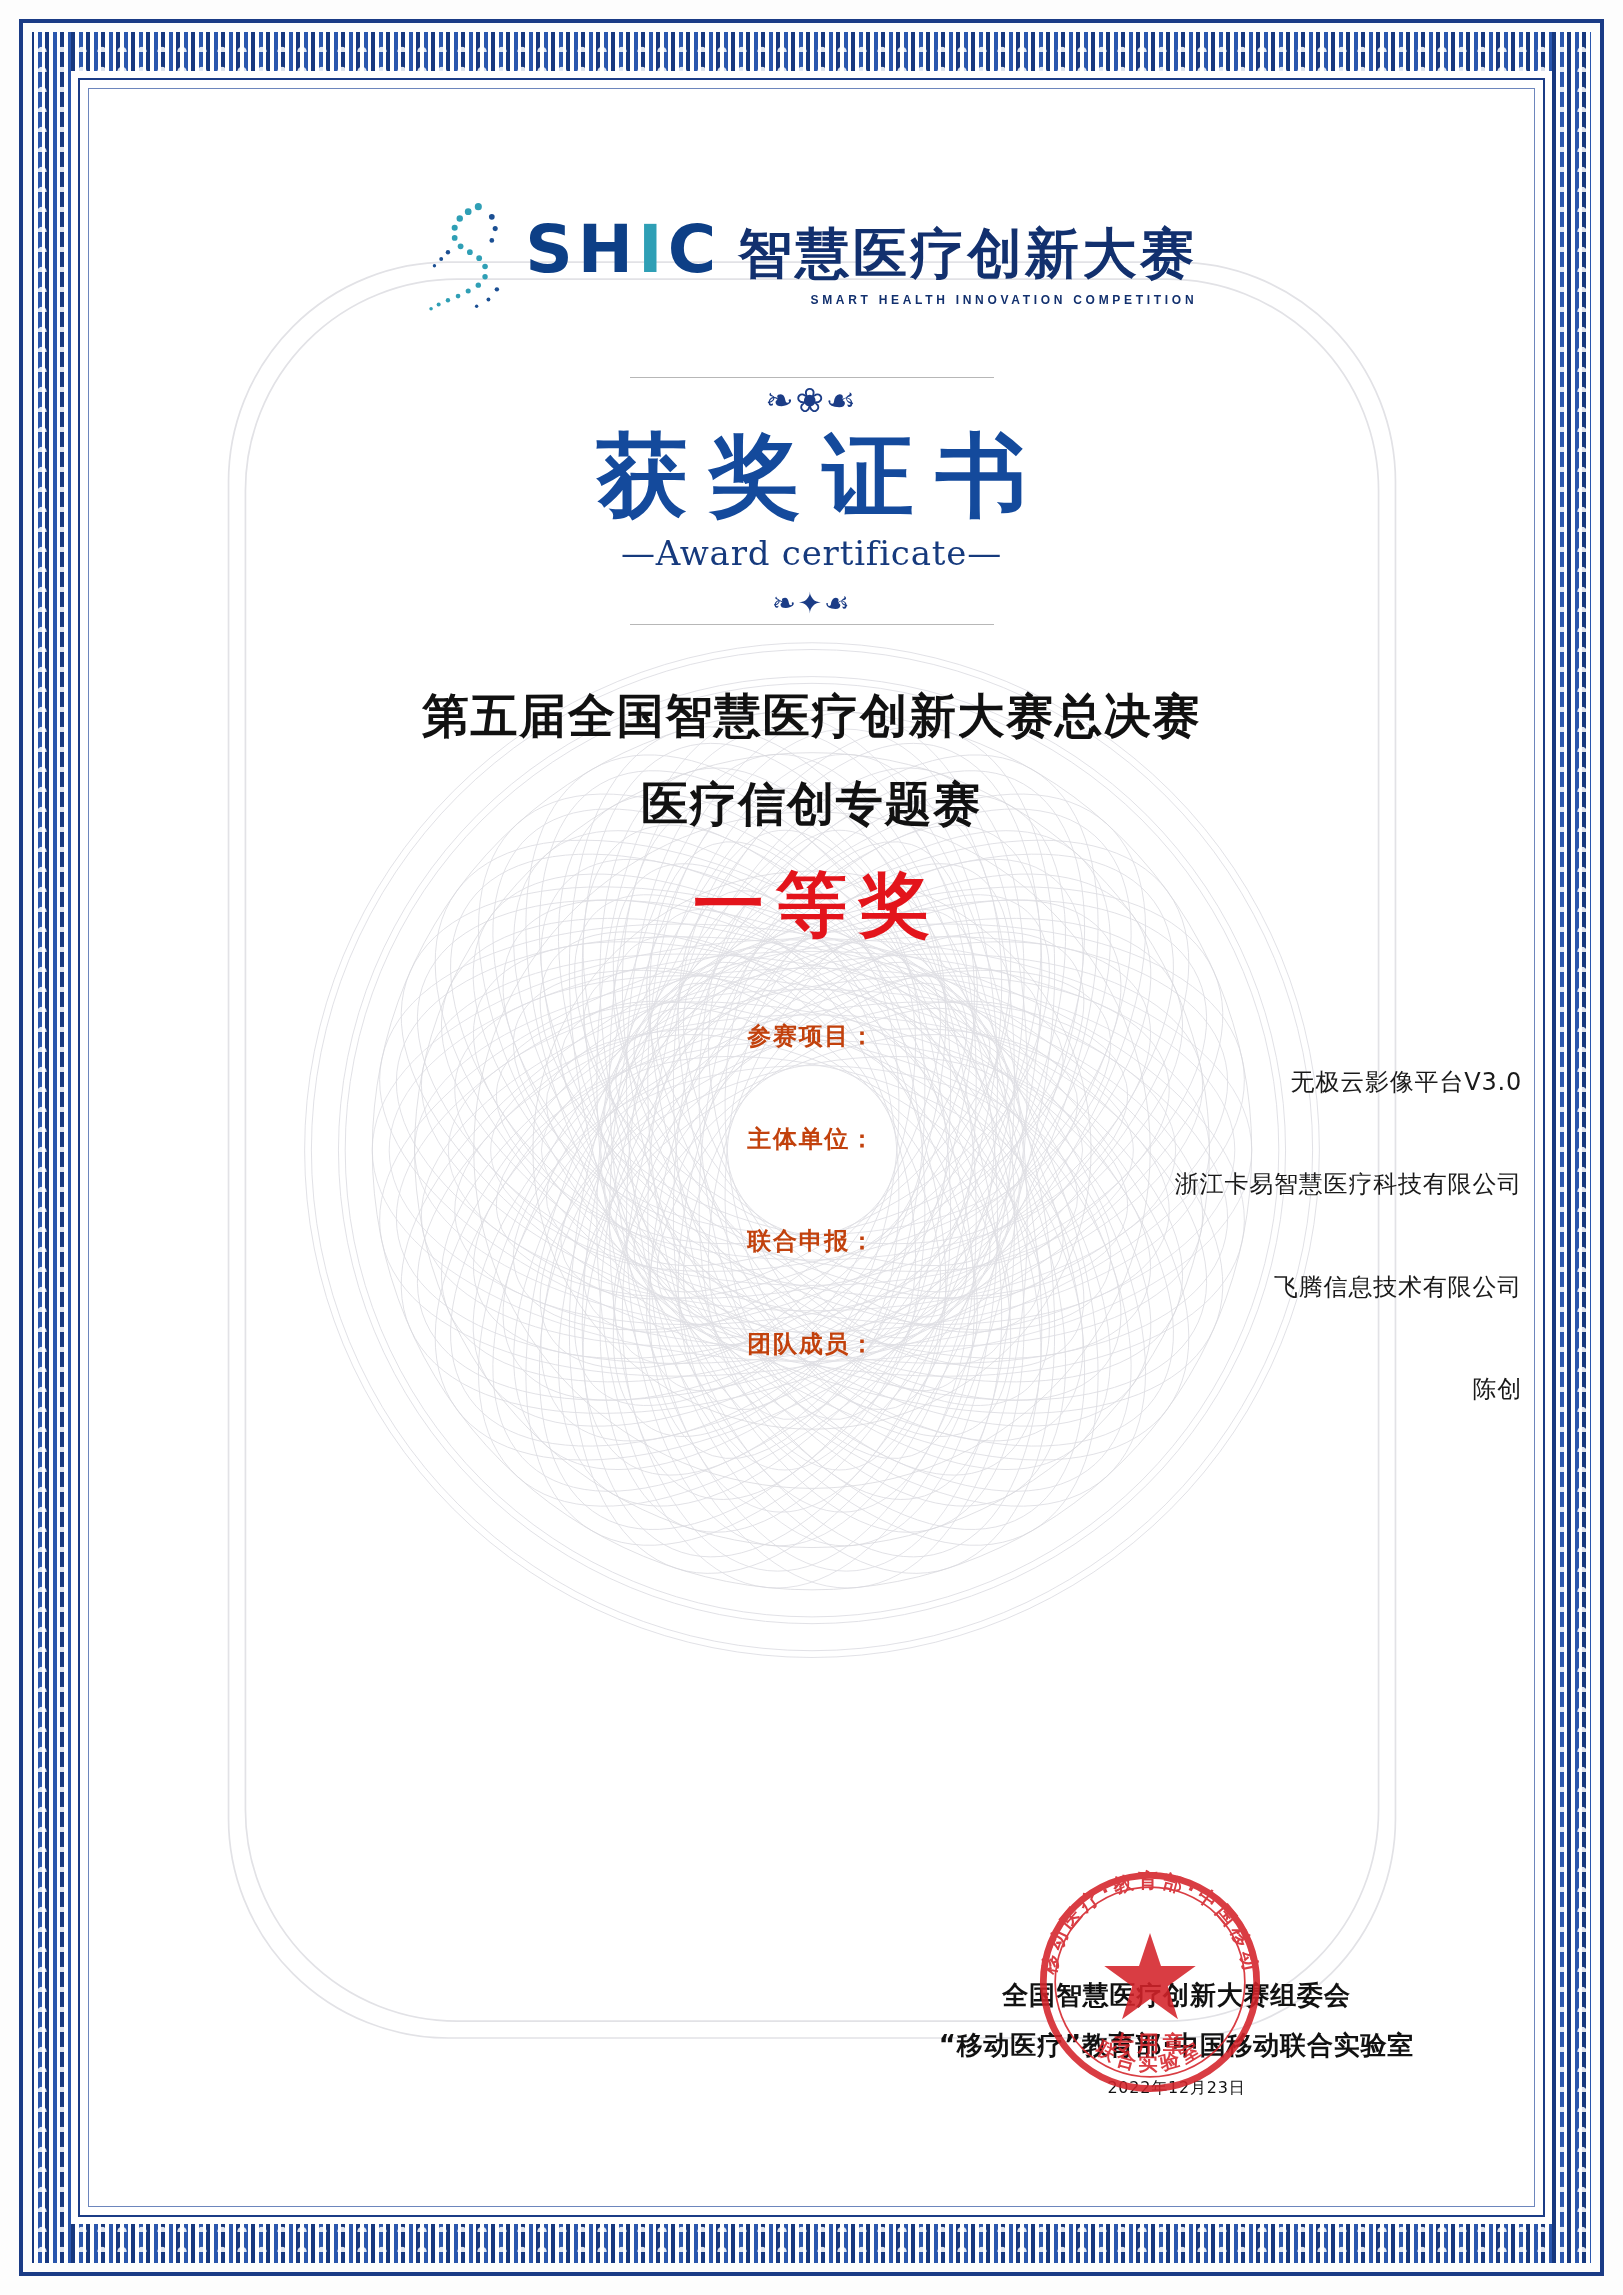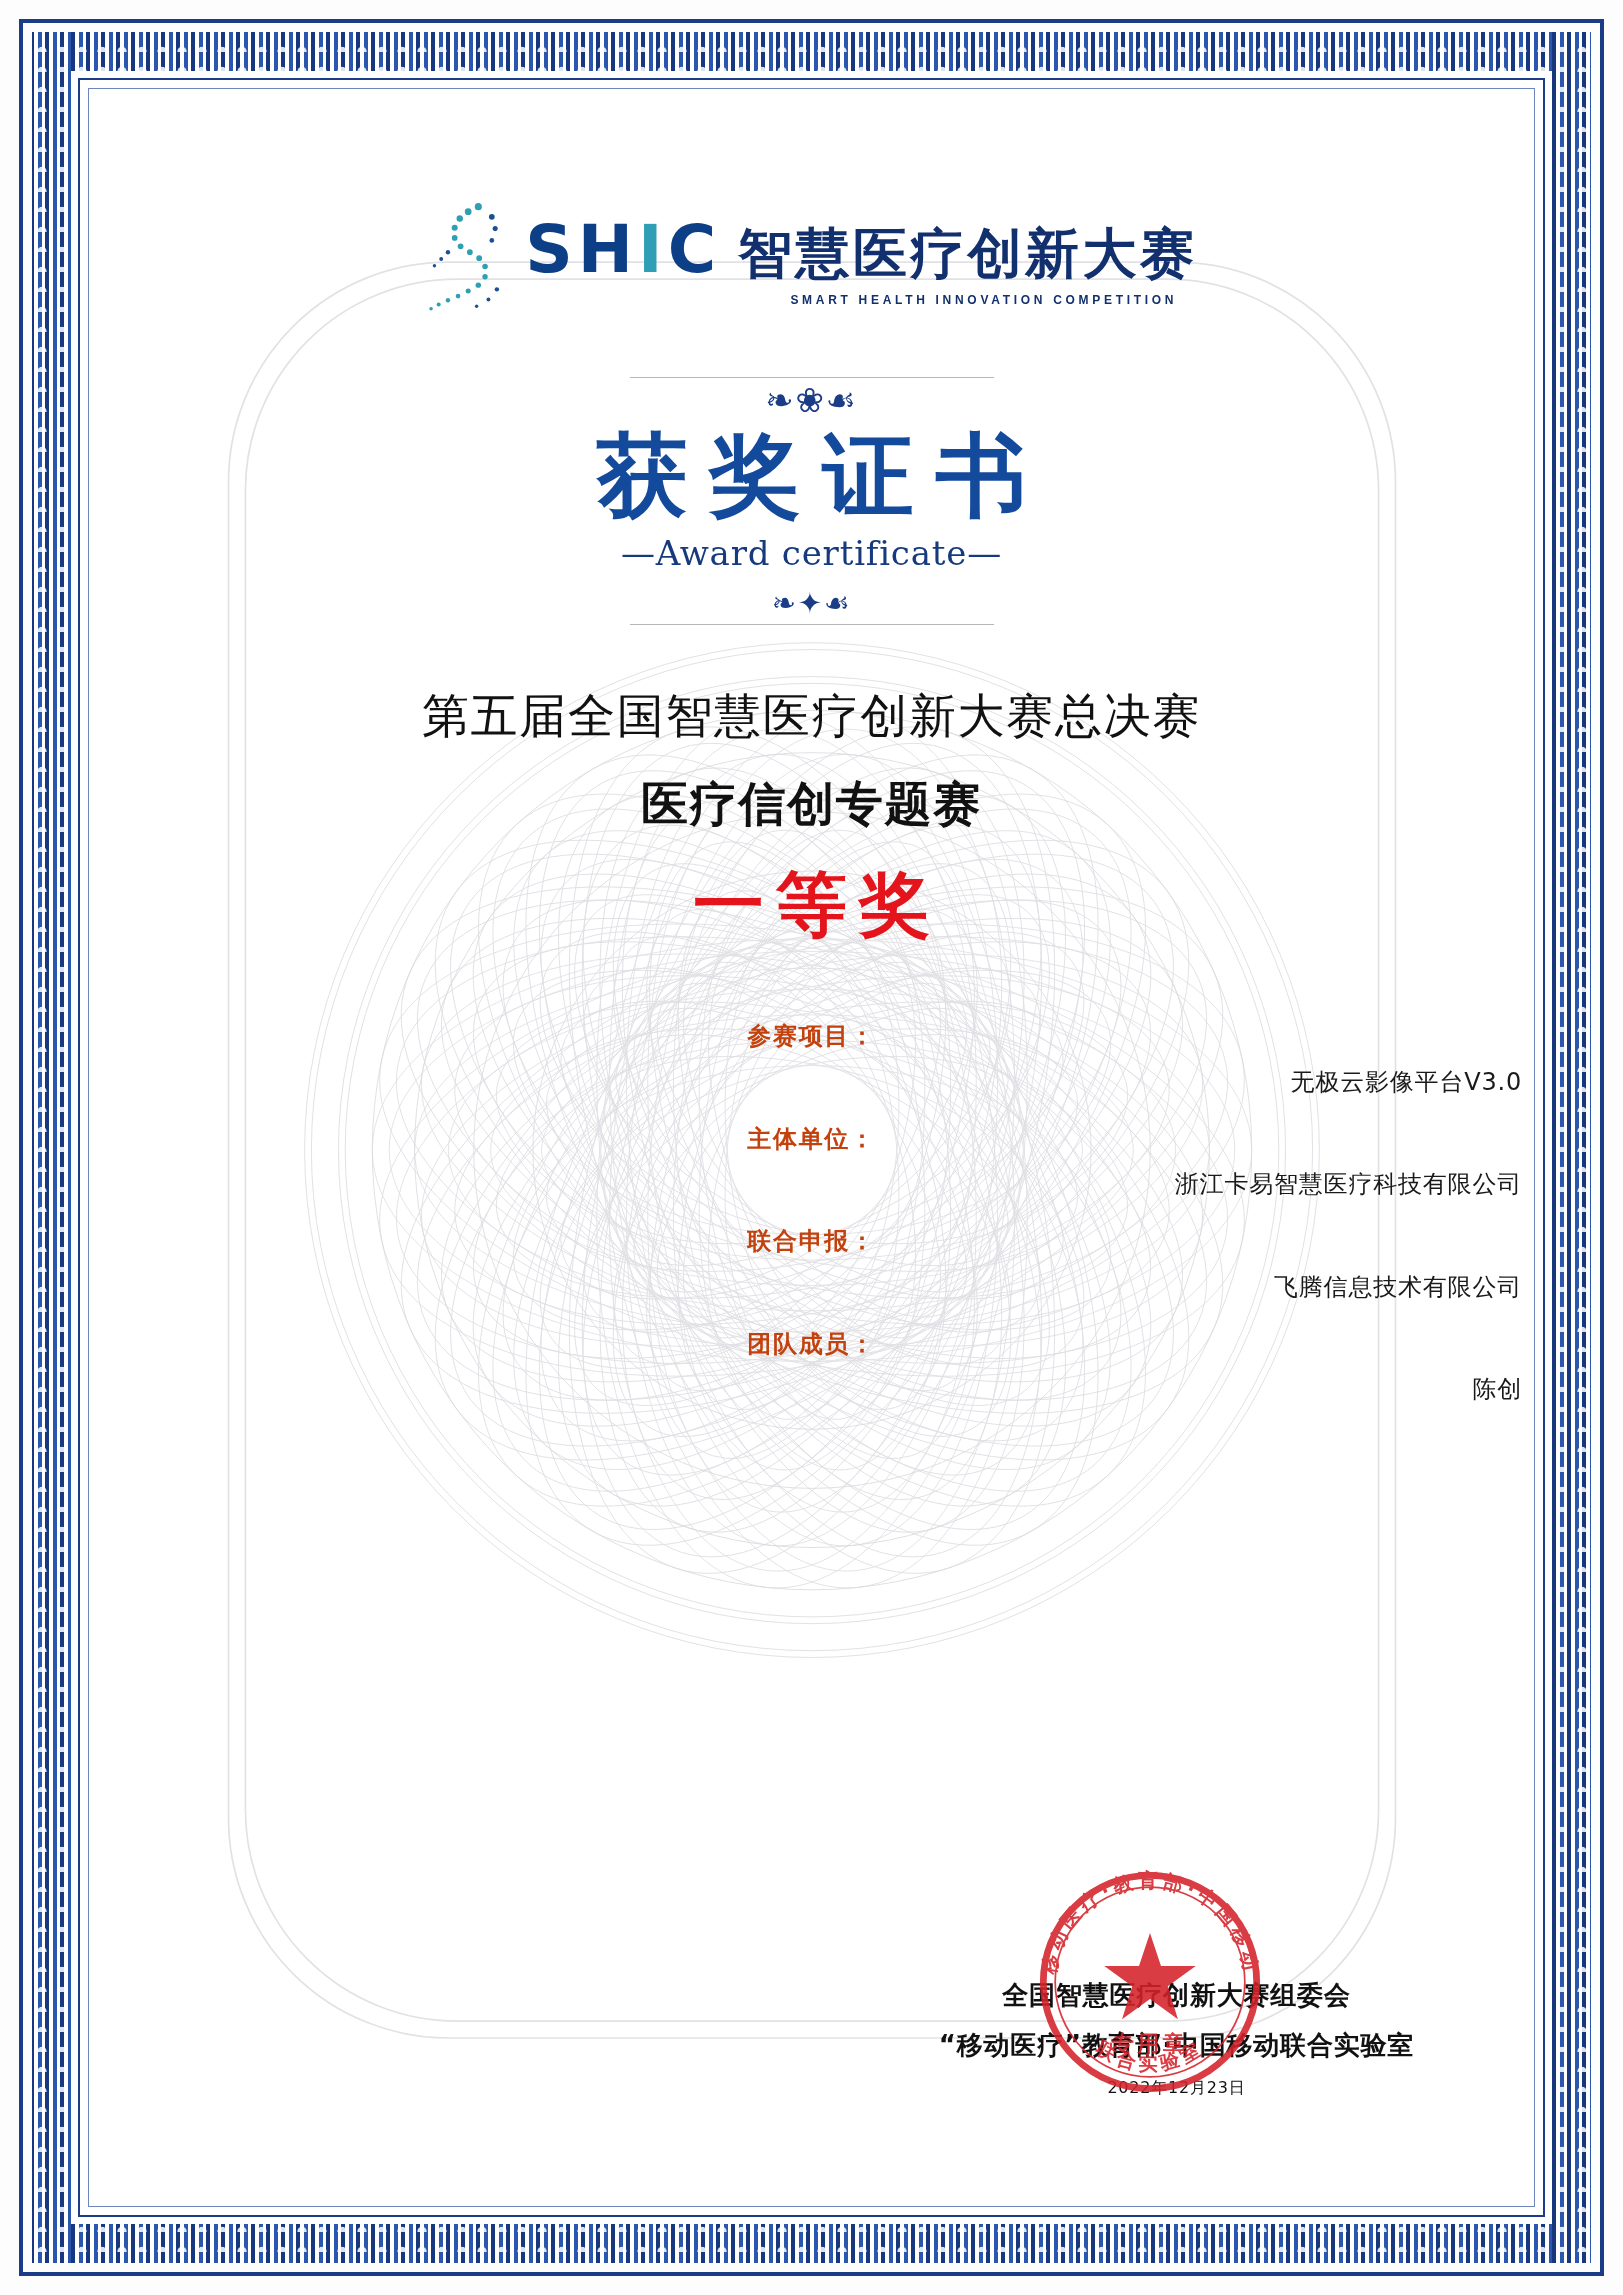"SHIC" .logo-text-block { align-items: center -> flex-end }
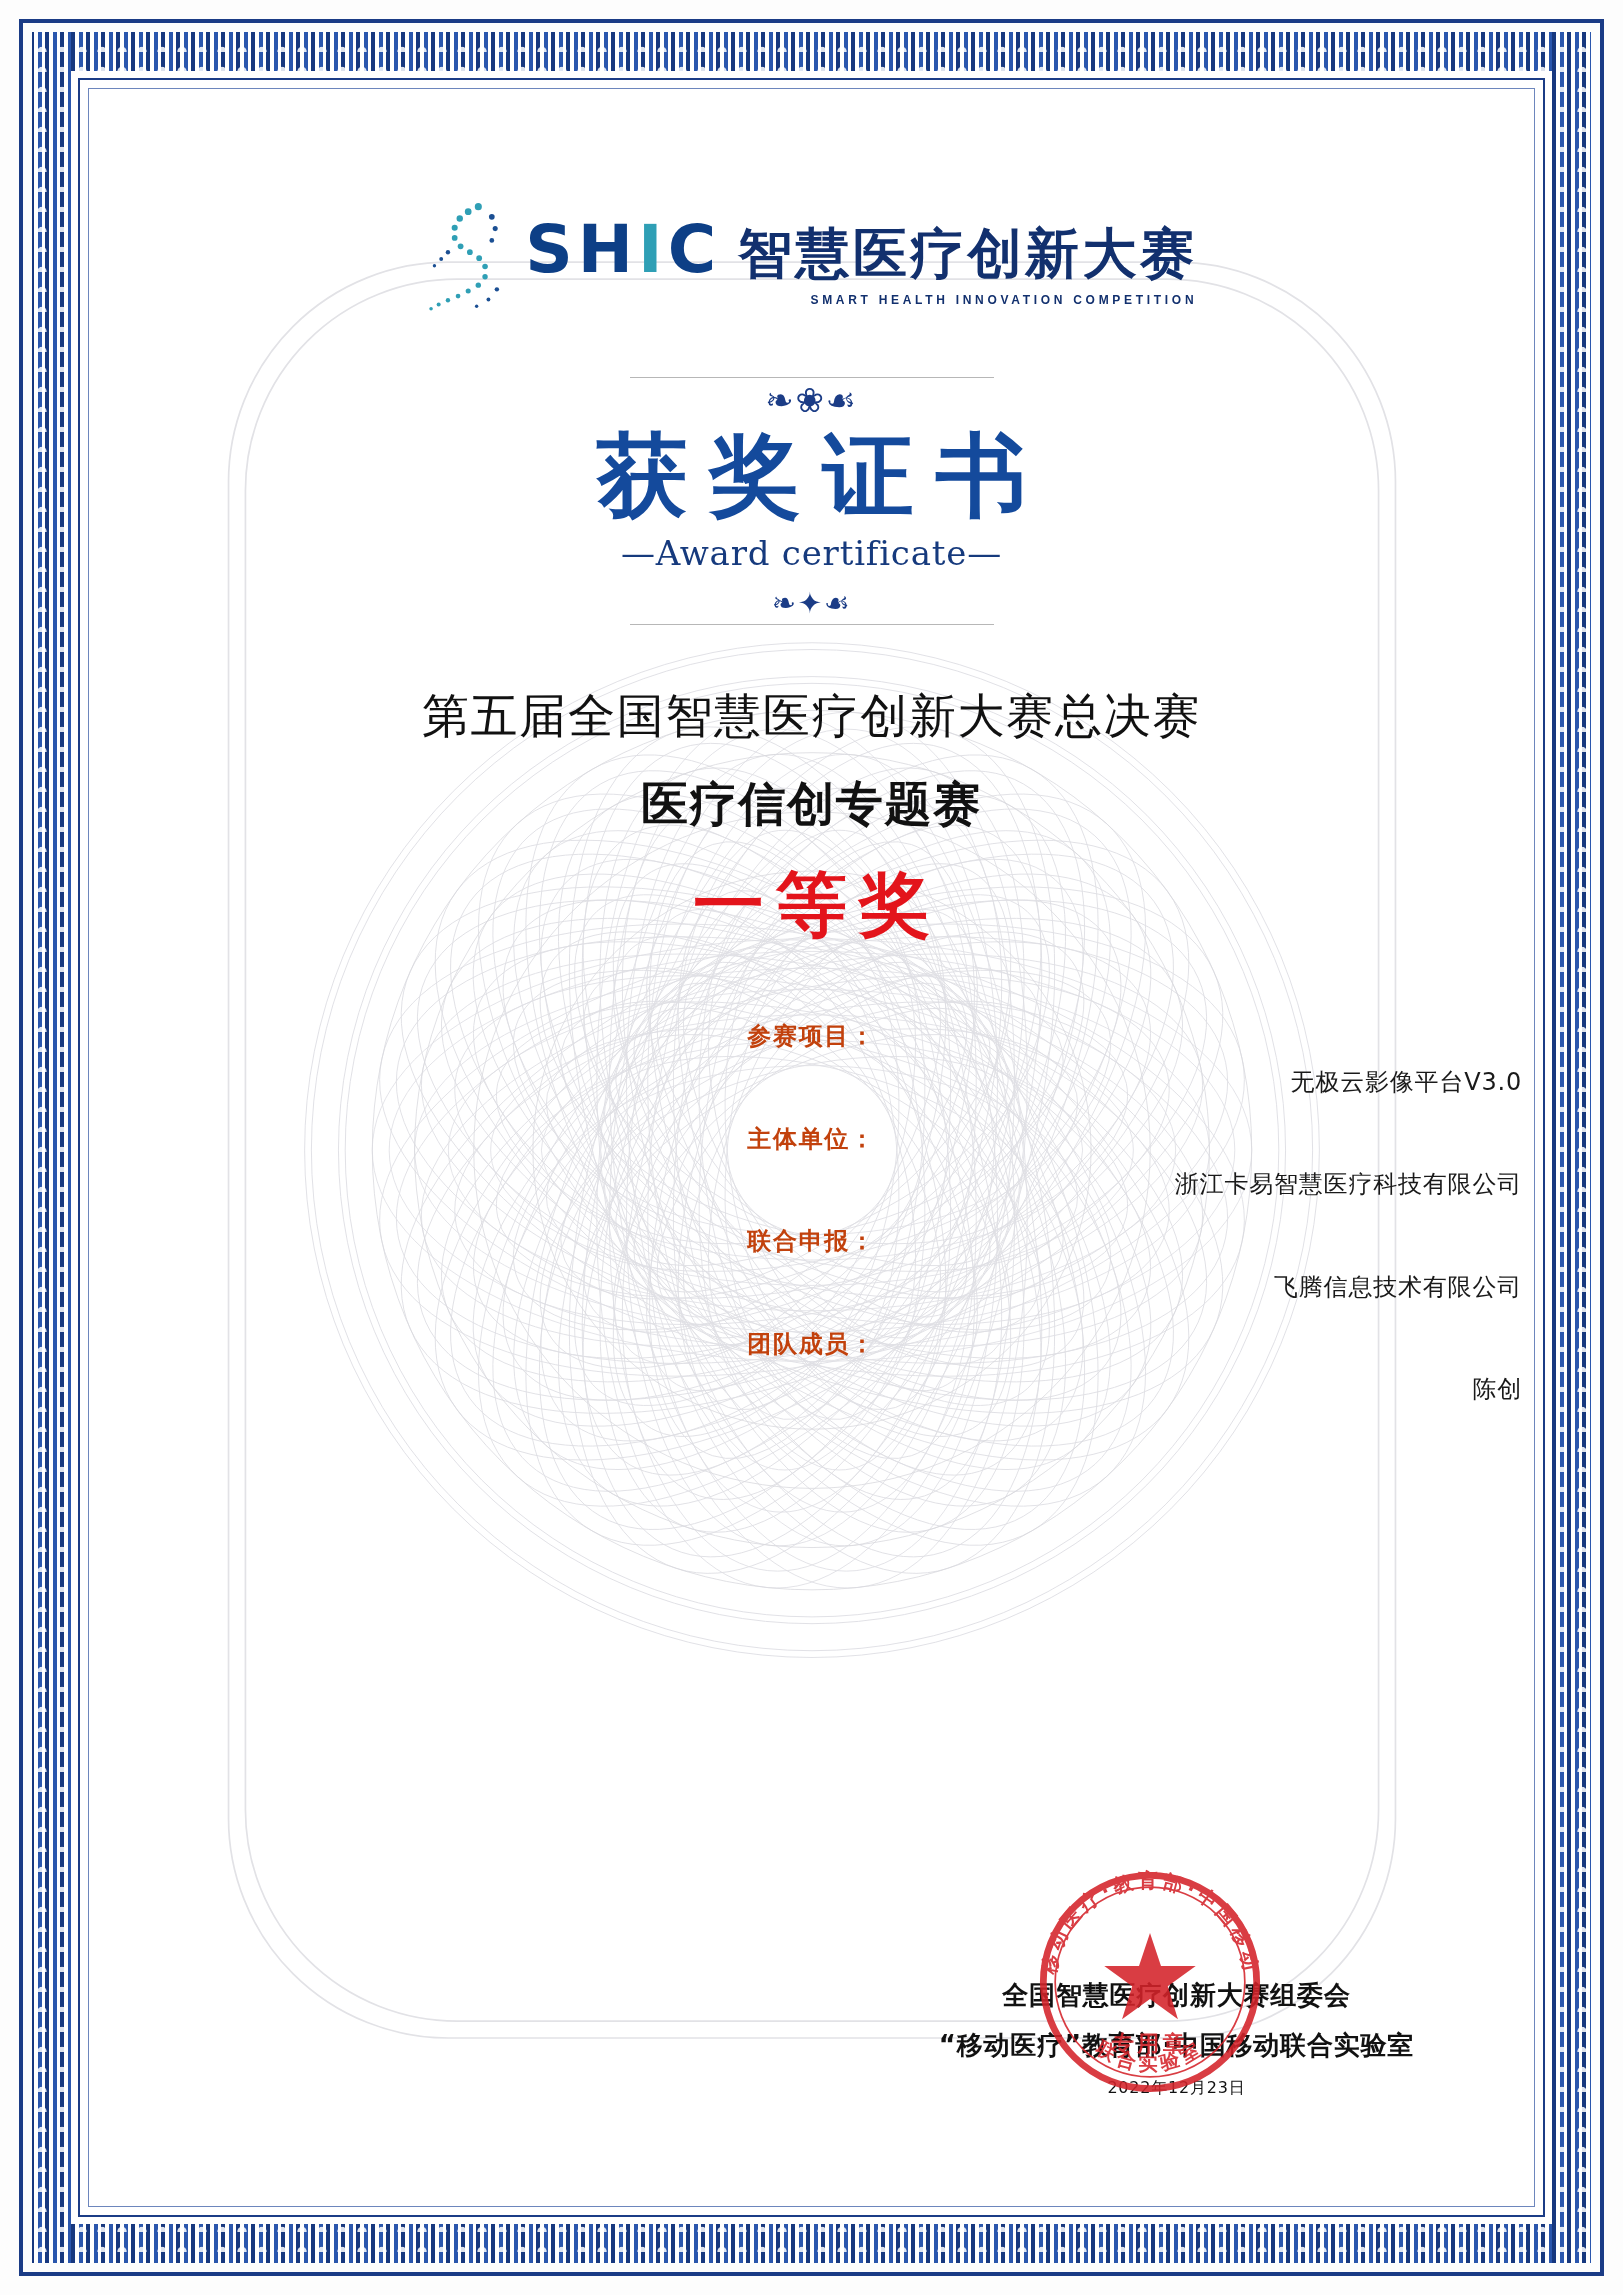"第五届全国智慧医疗创新大赛总决赛" .event-line1 { font-weight: normal -> bold }
